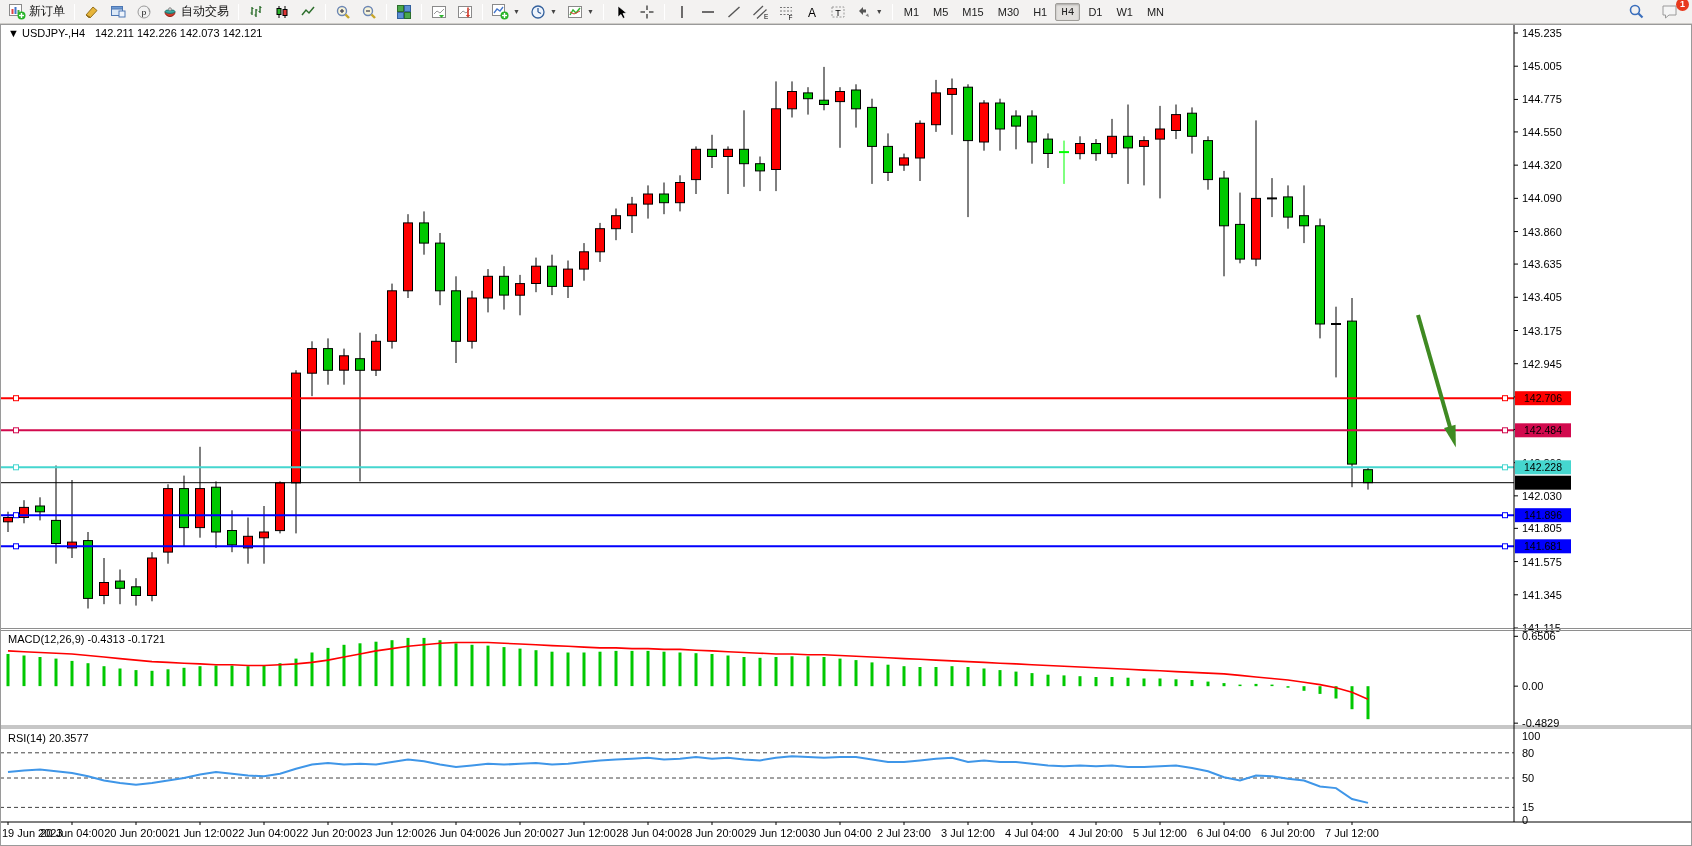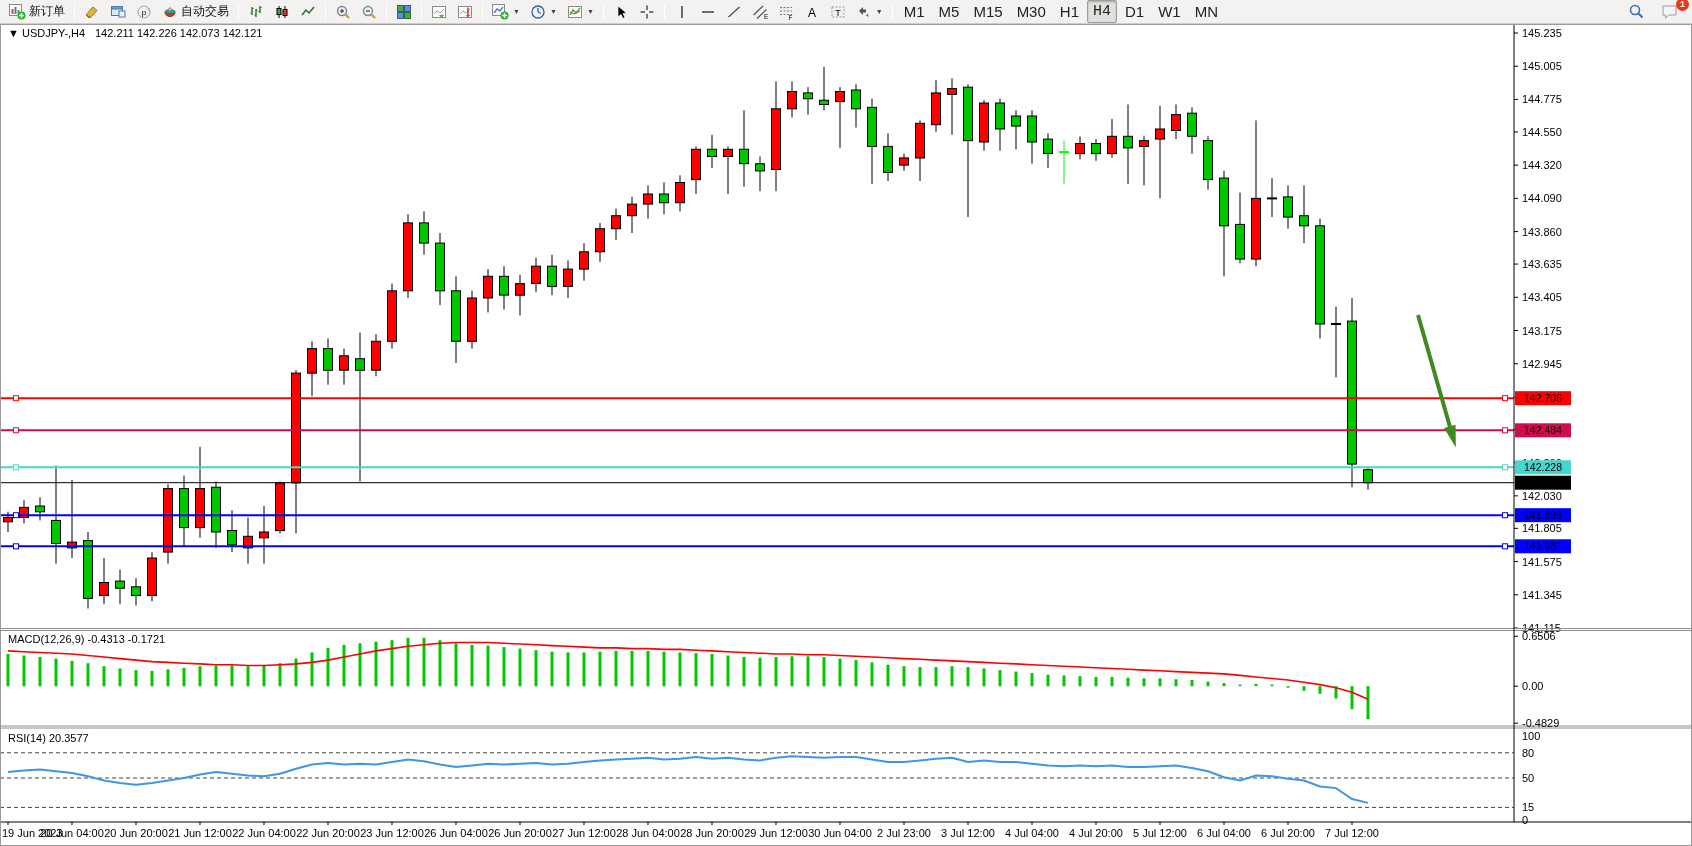"M1" .tf-btn { font-size: 15px -> 11px }
